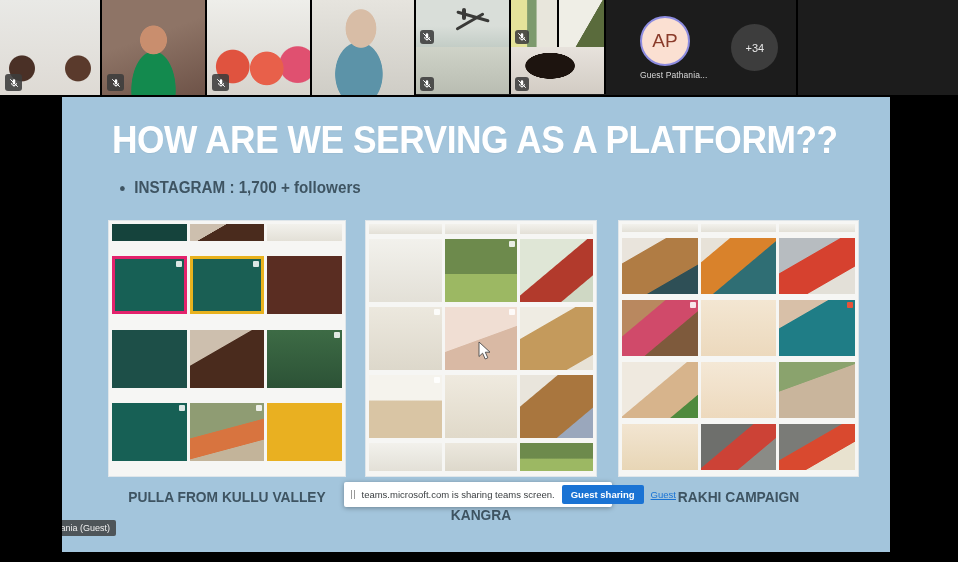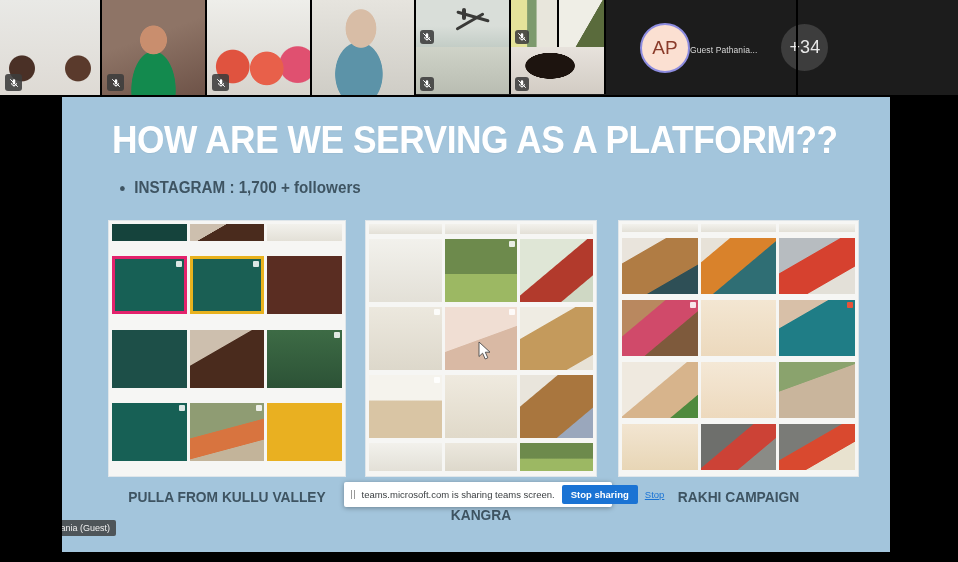"AP" .avatar-wrap { align-items: center -> none; flex-direction: row -> column }
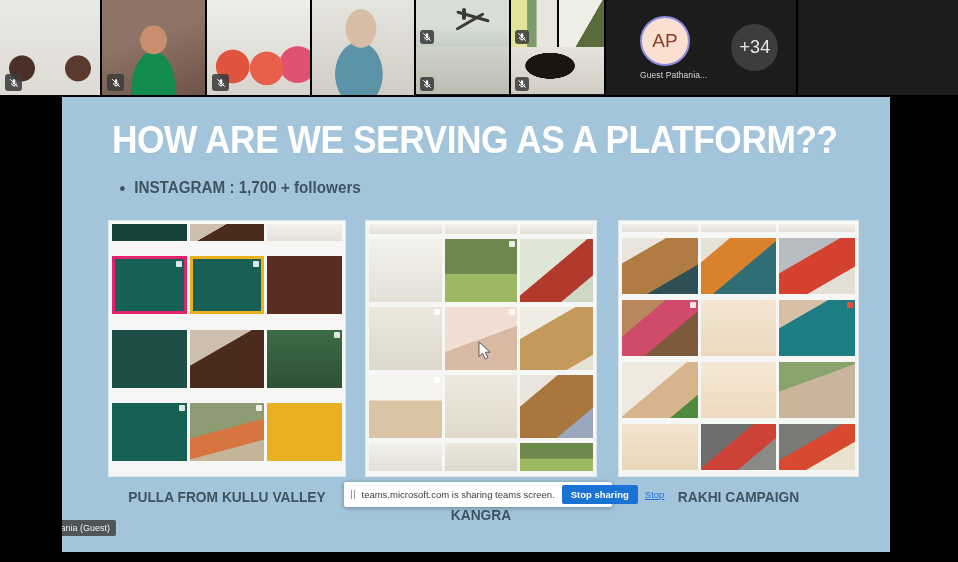"+34" .avatar-more { font-size: 18px -> 11px }
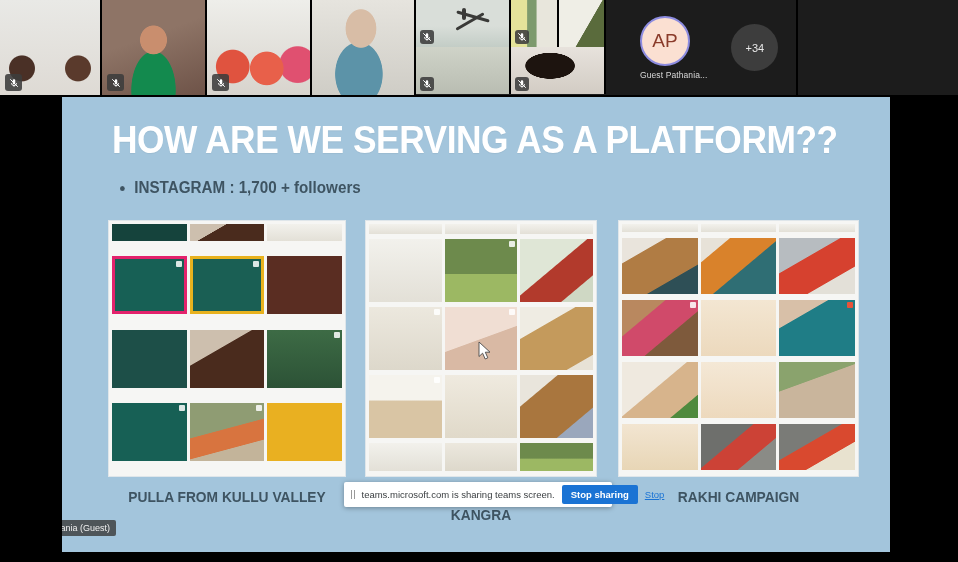"Stop sharing" button.share-stop { text: Stop -> Guest }
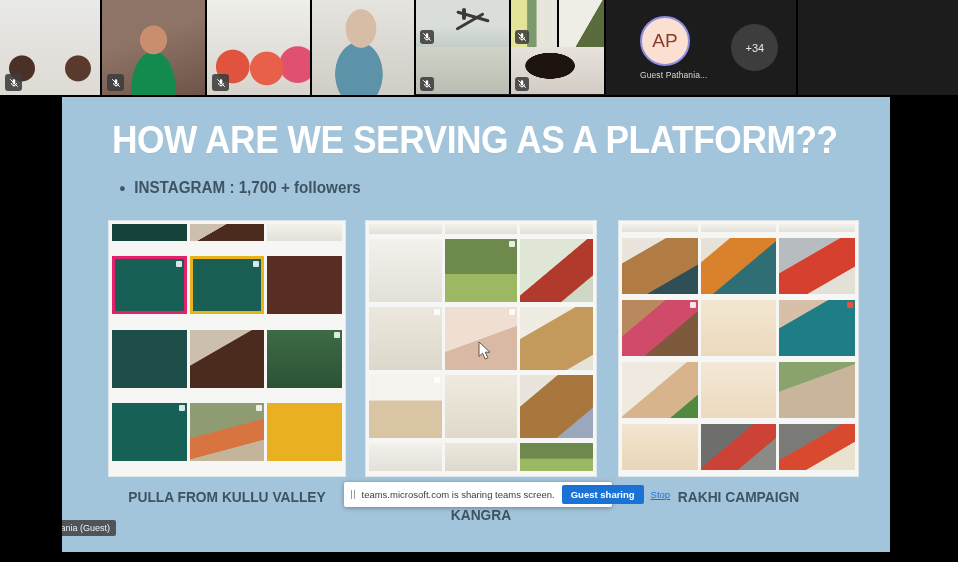"Stop" span.share-hide { text: Stop -> Guest }
